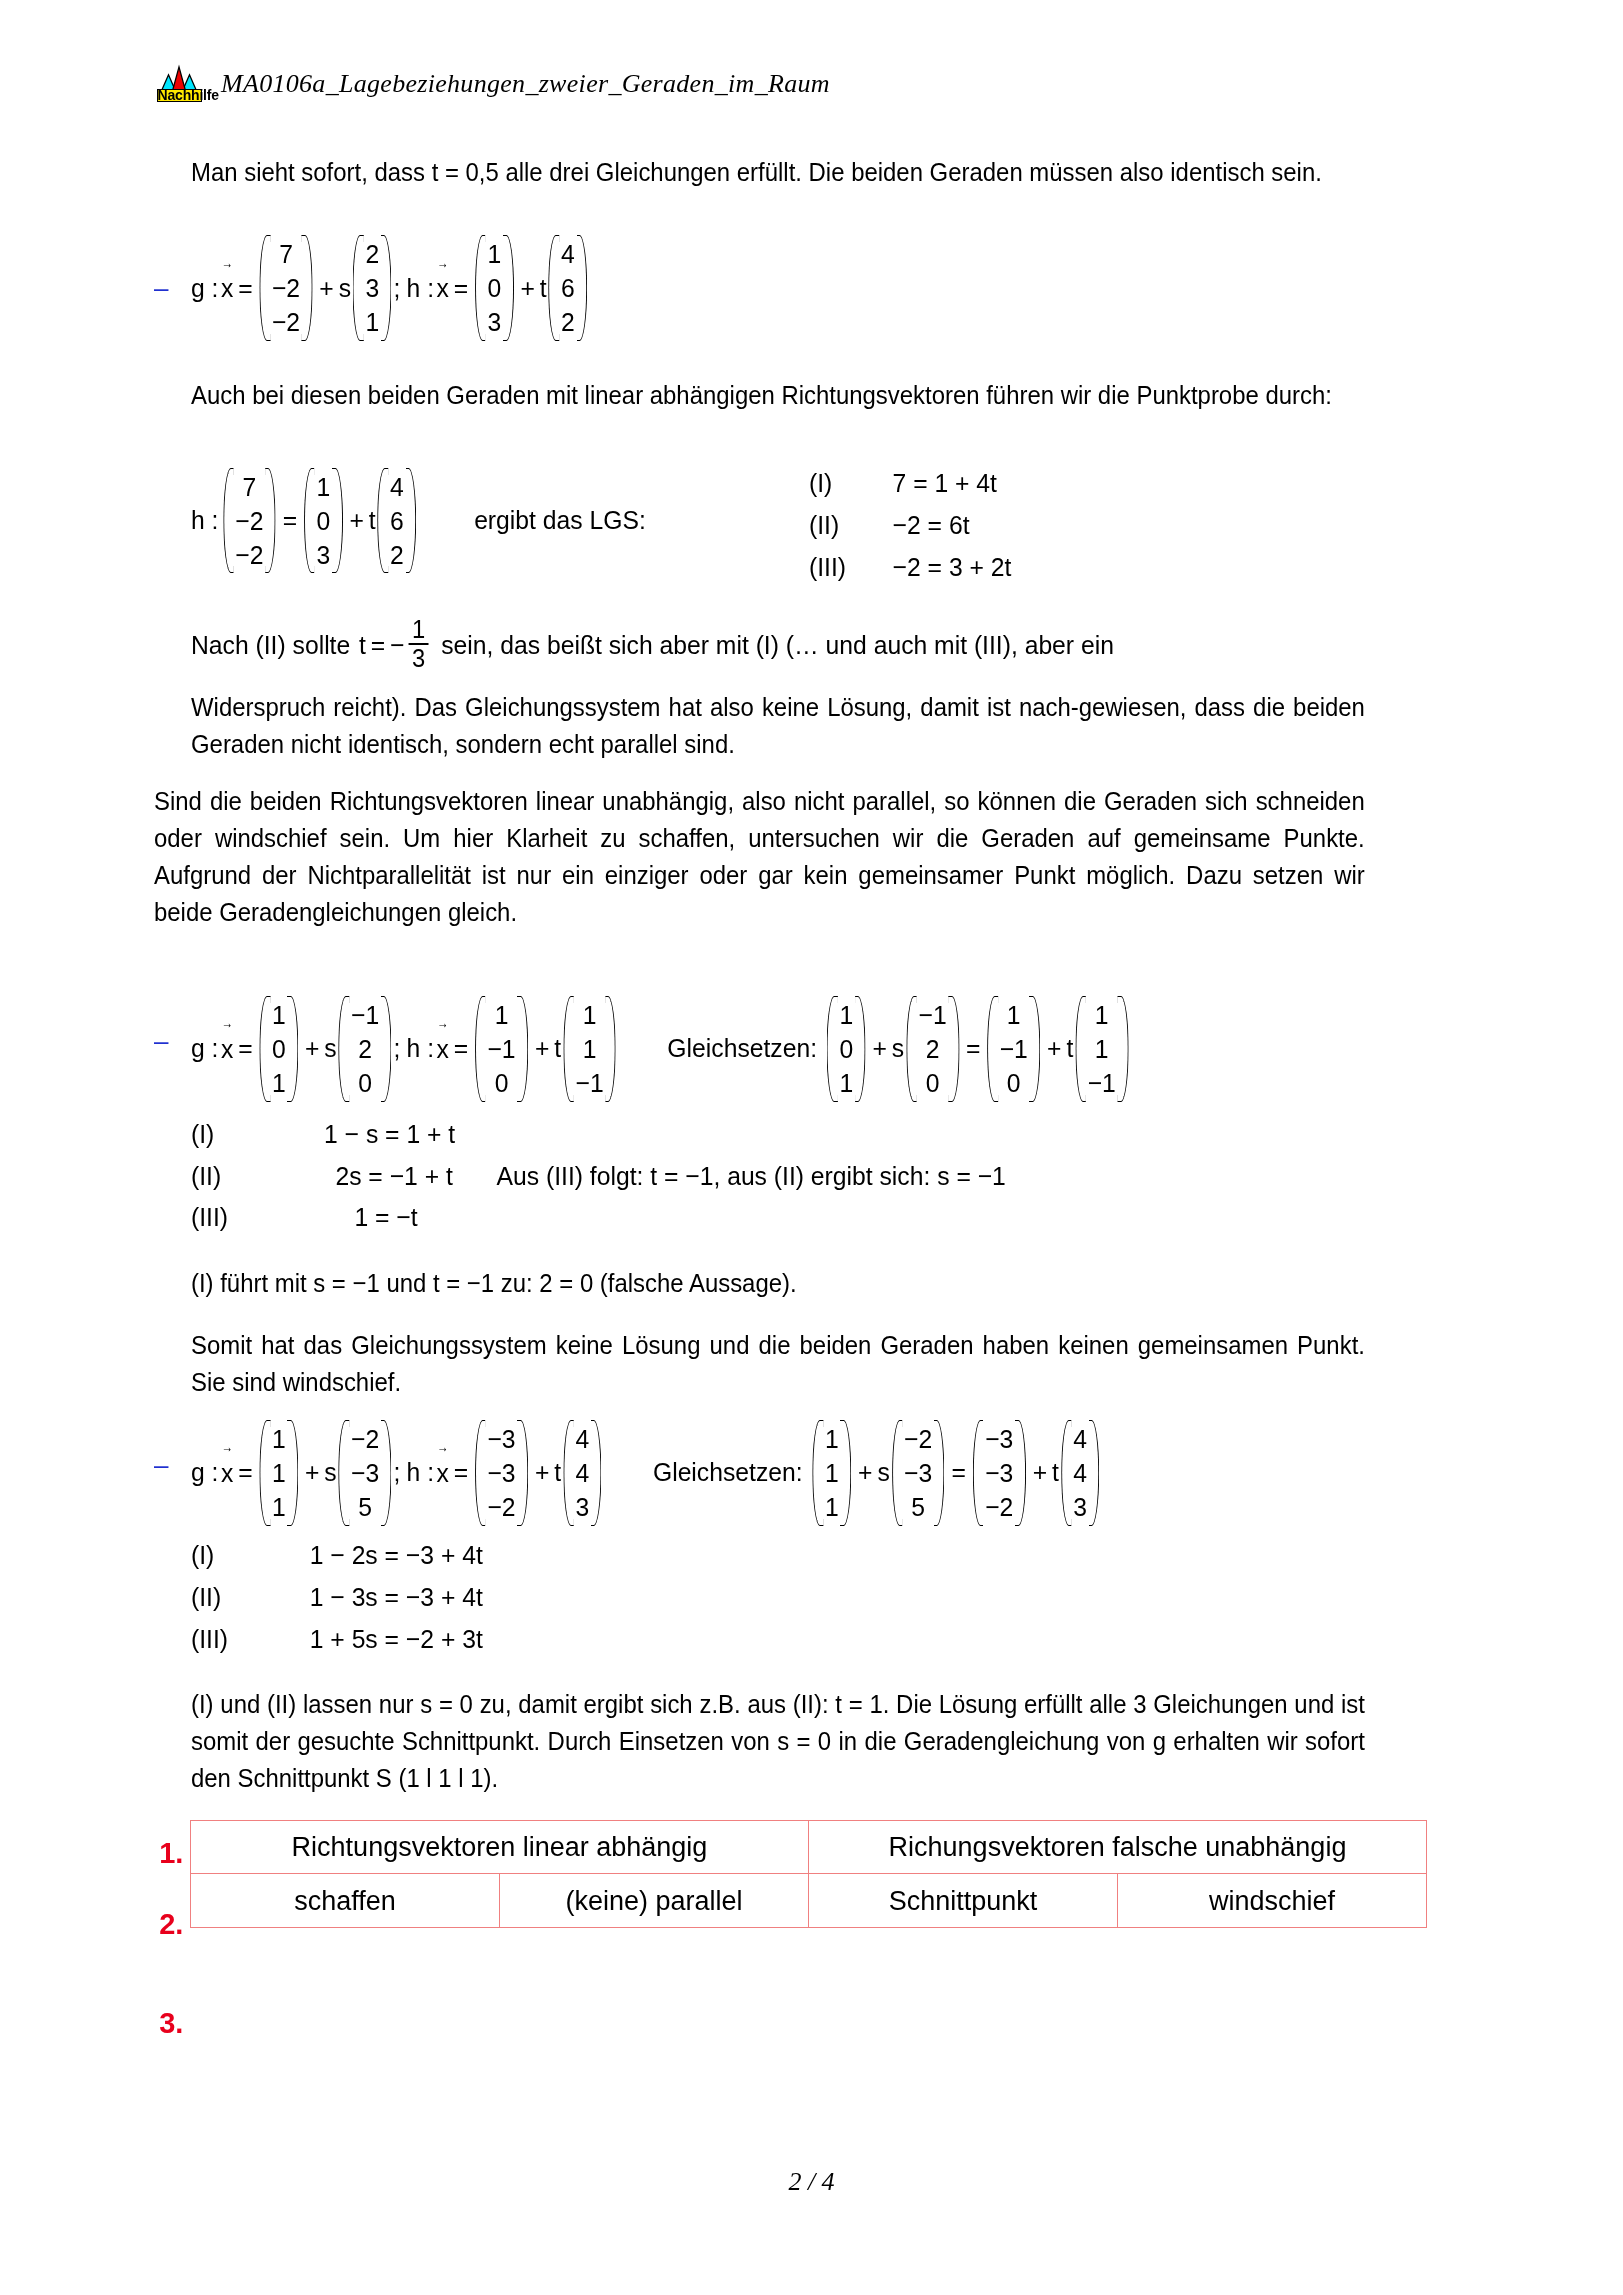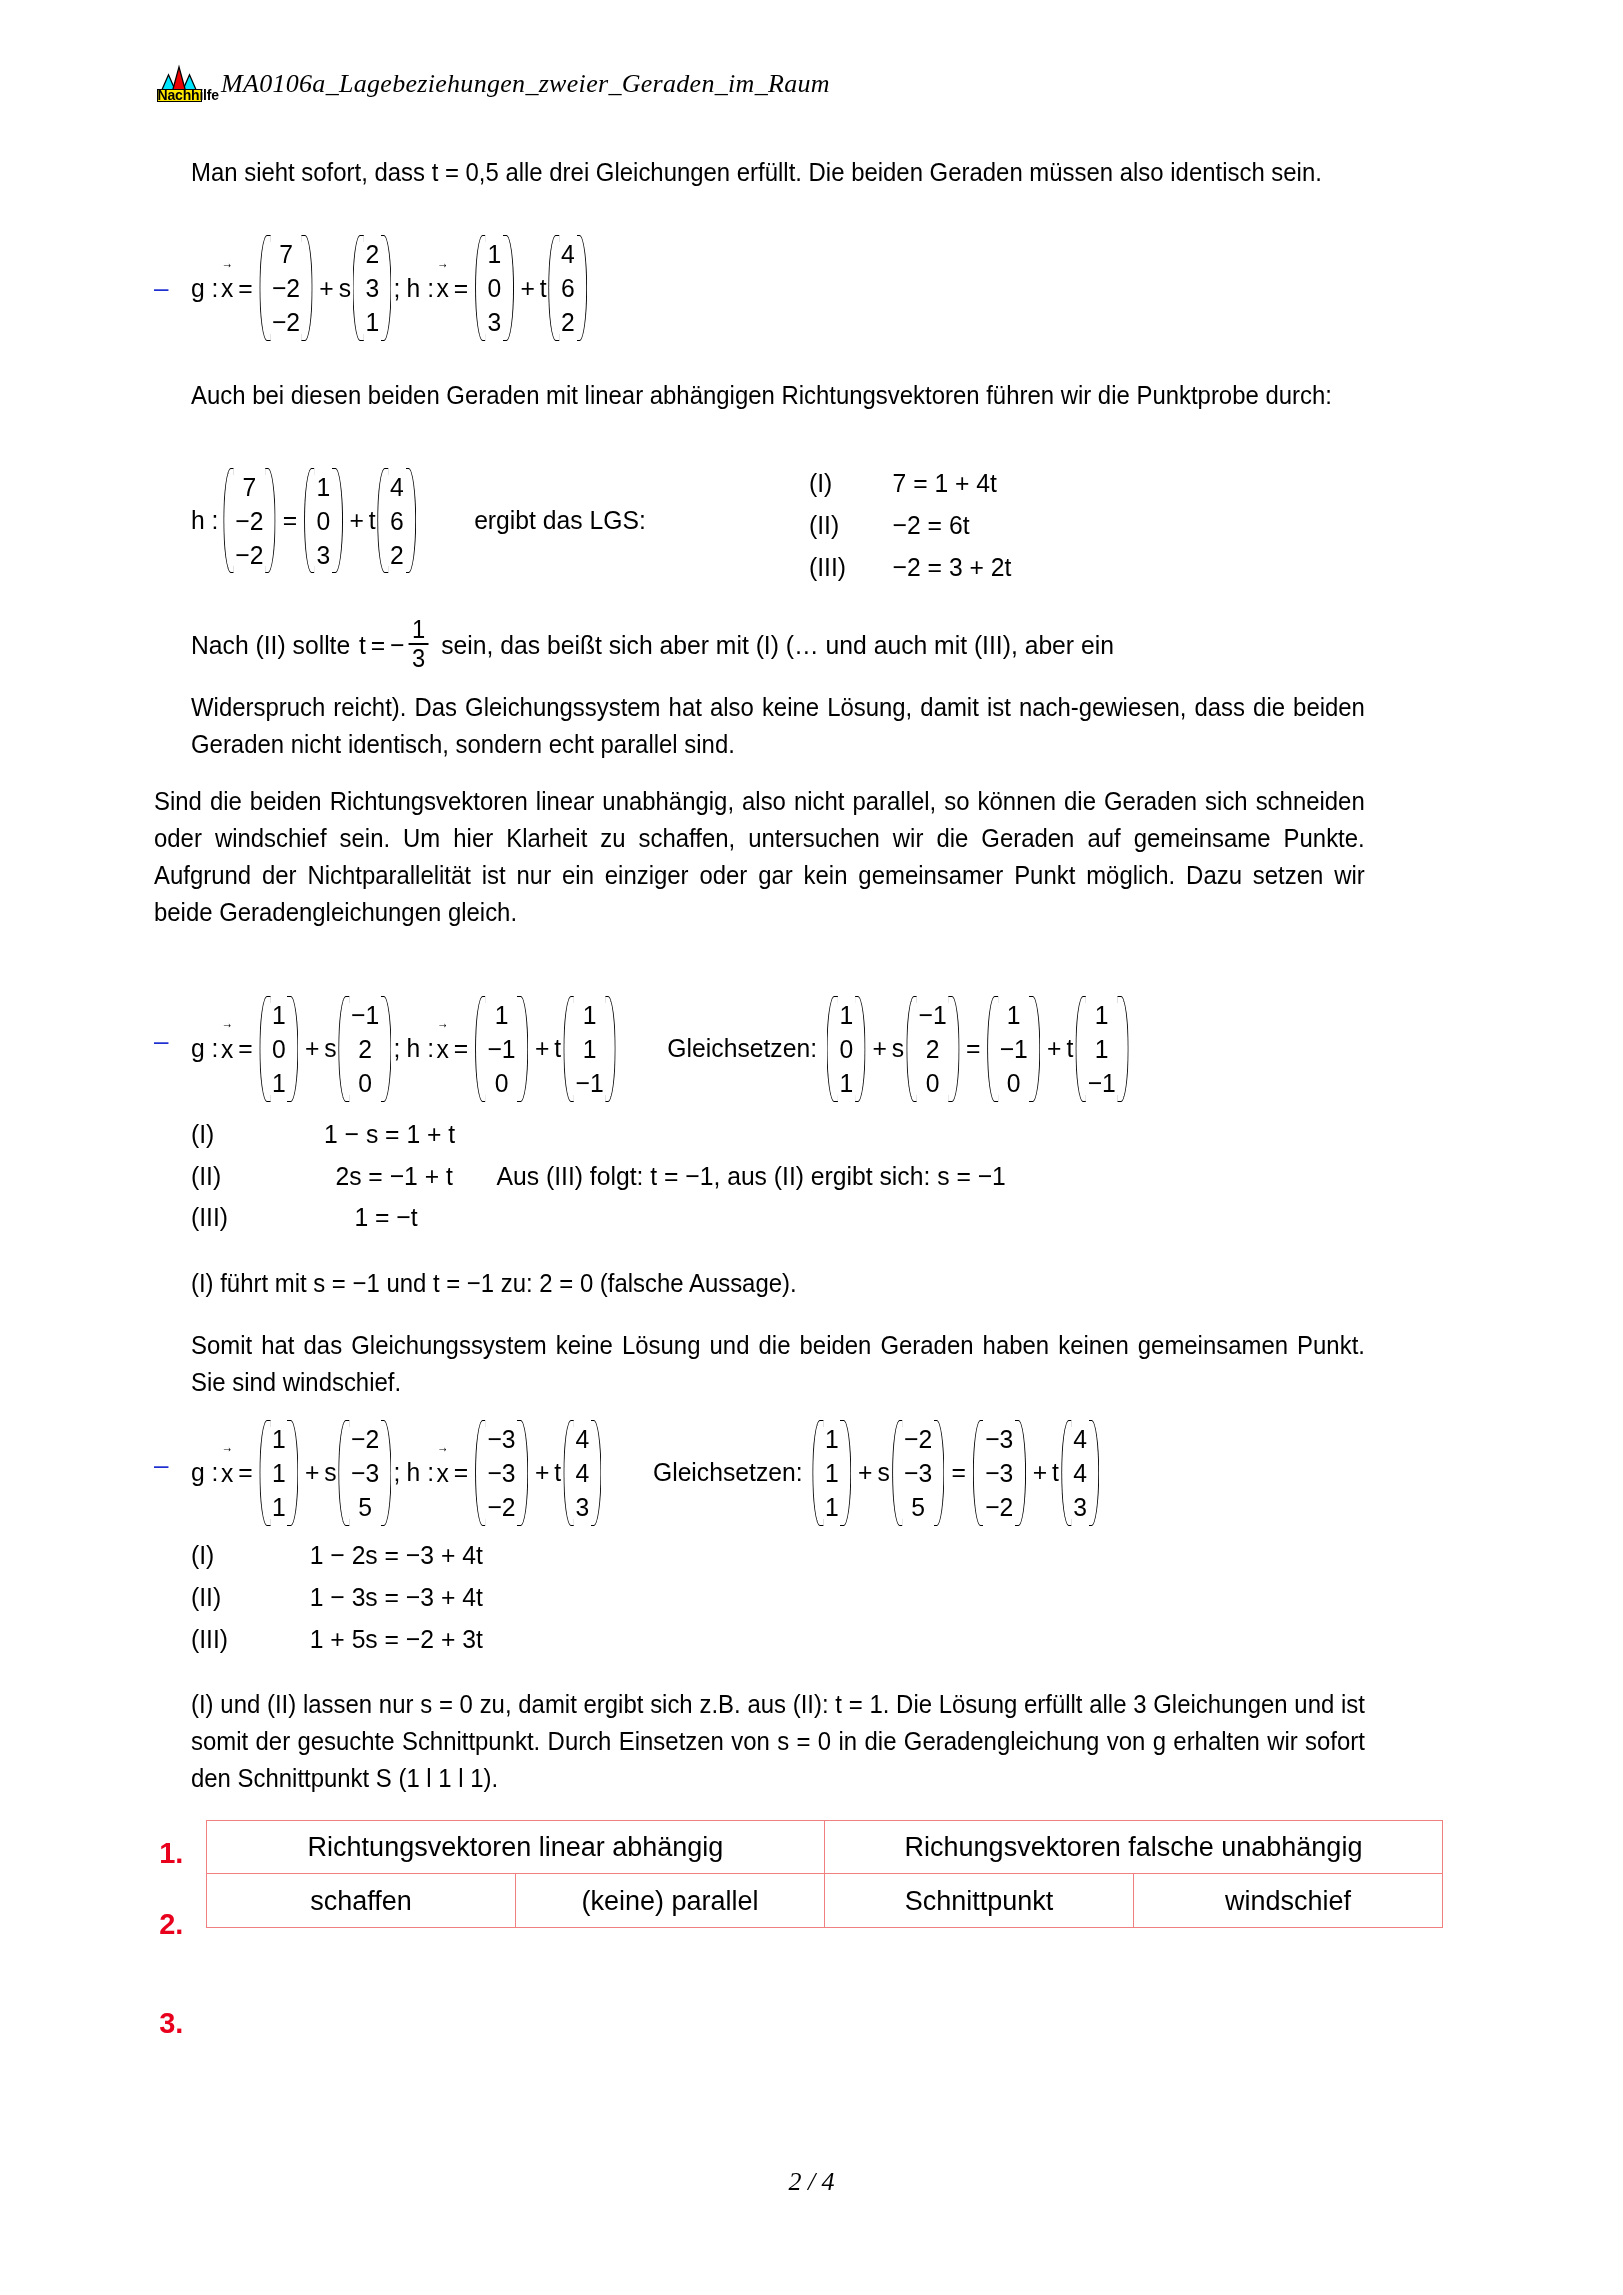"Richtungsvektoren linear abhängig" table.summary { margin-left: 52px -> 36px }
